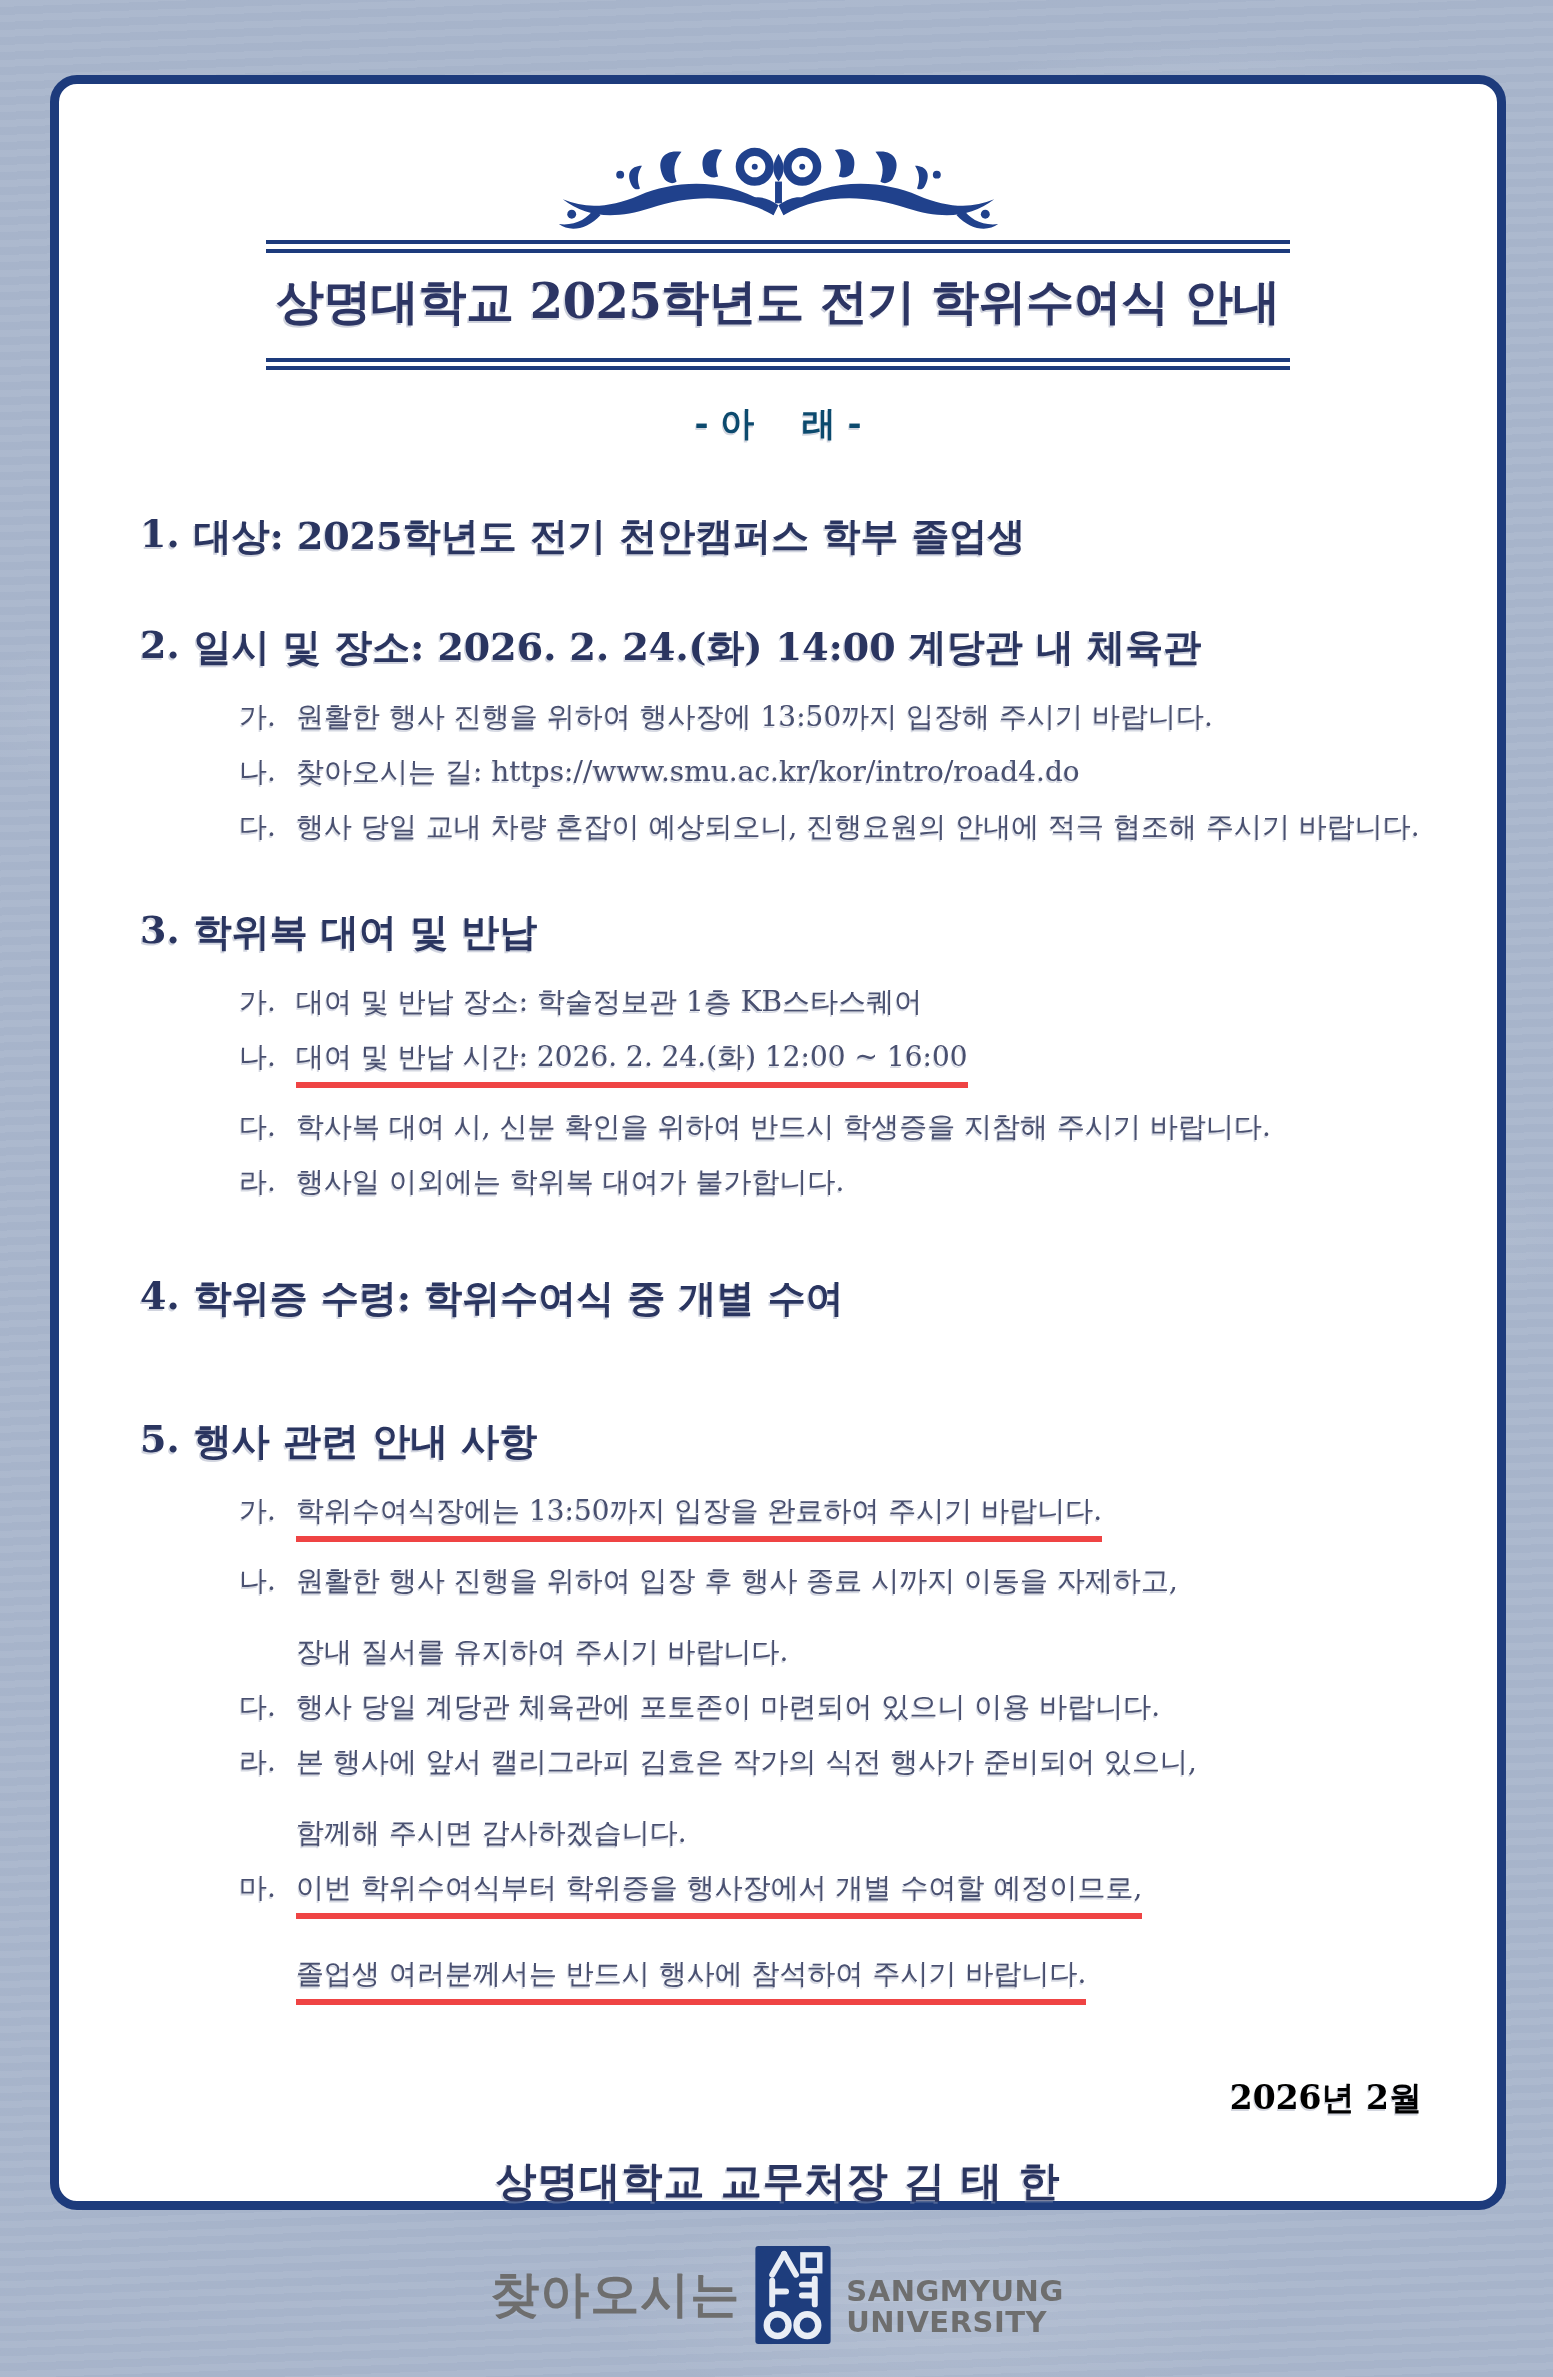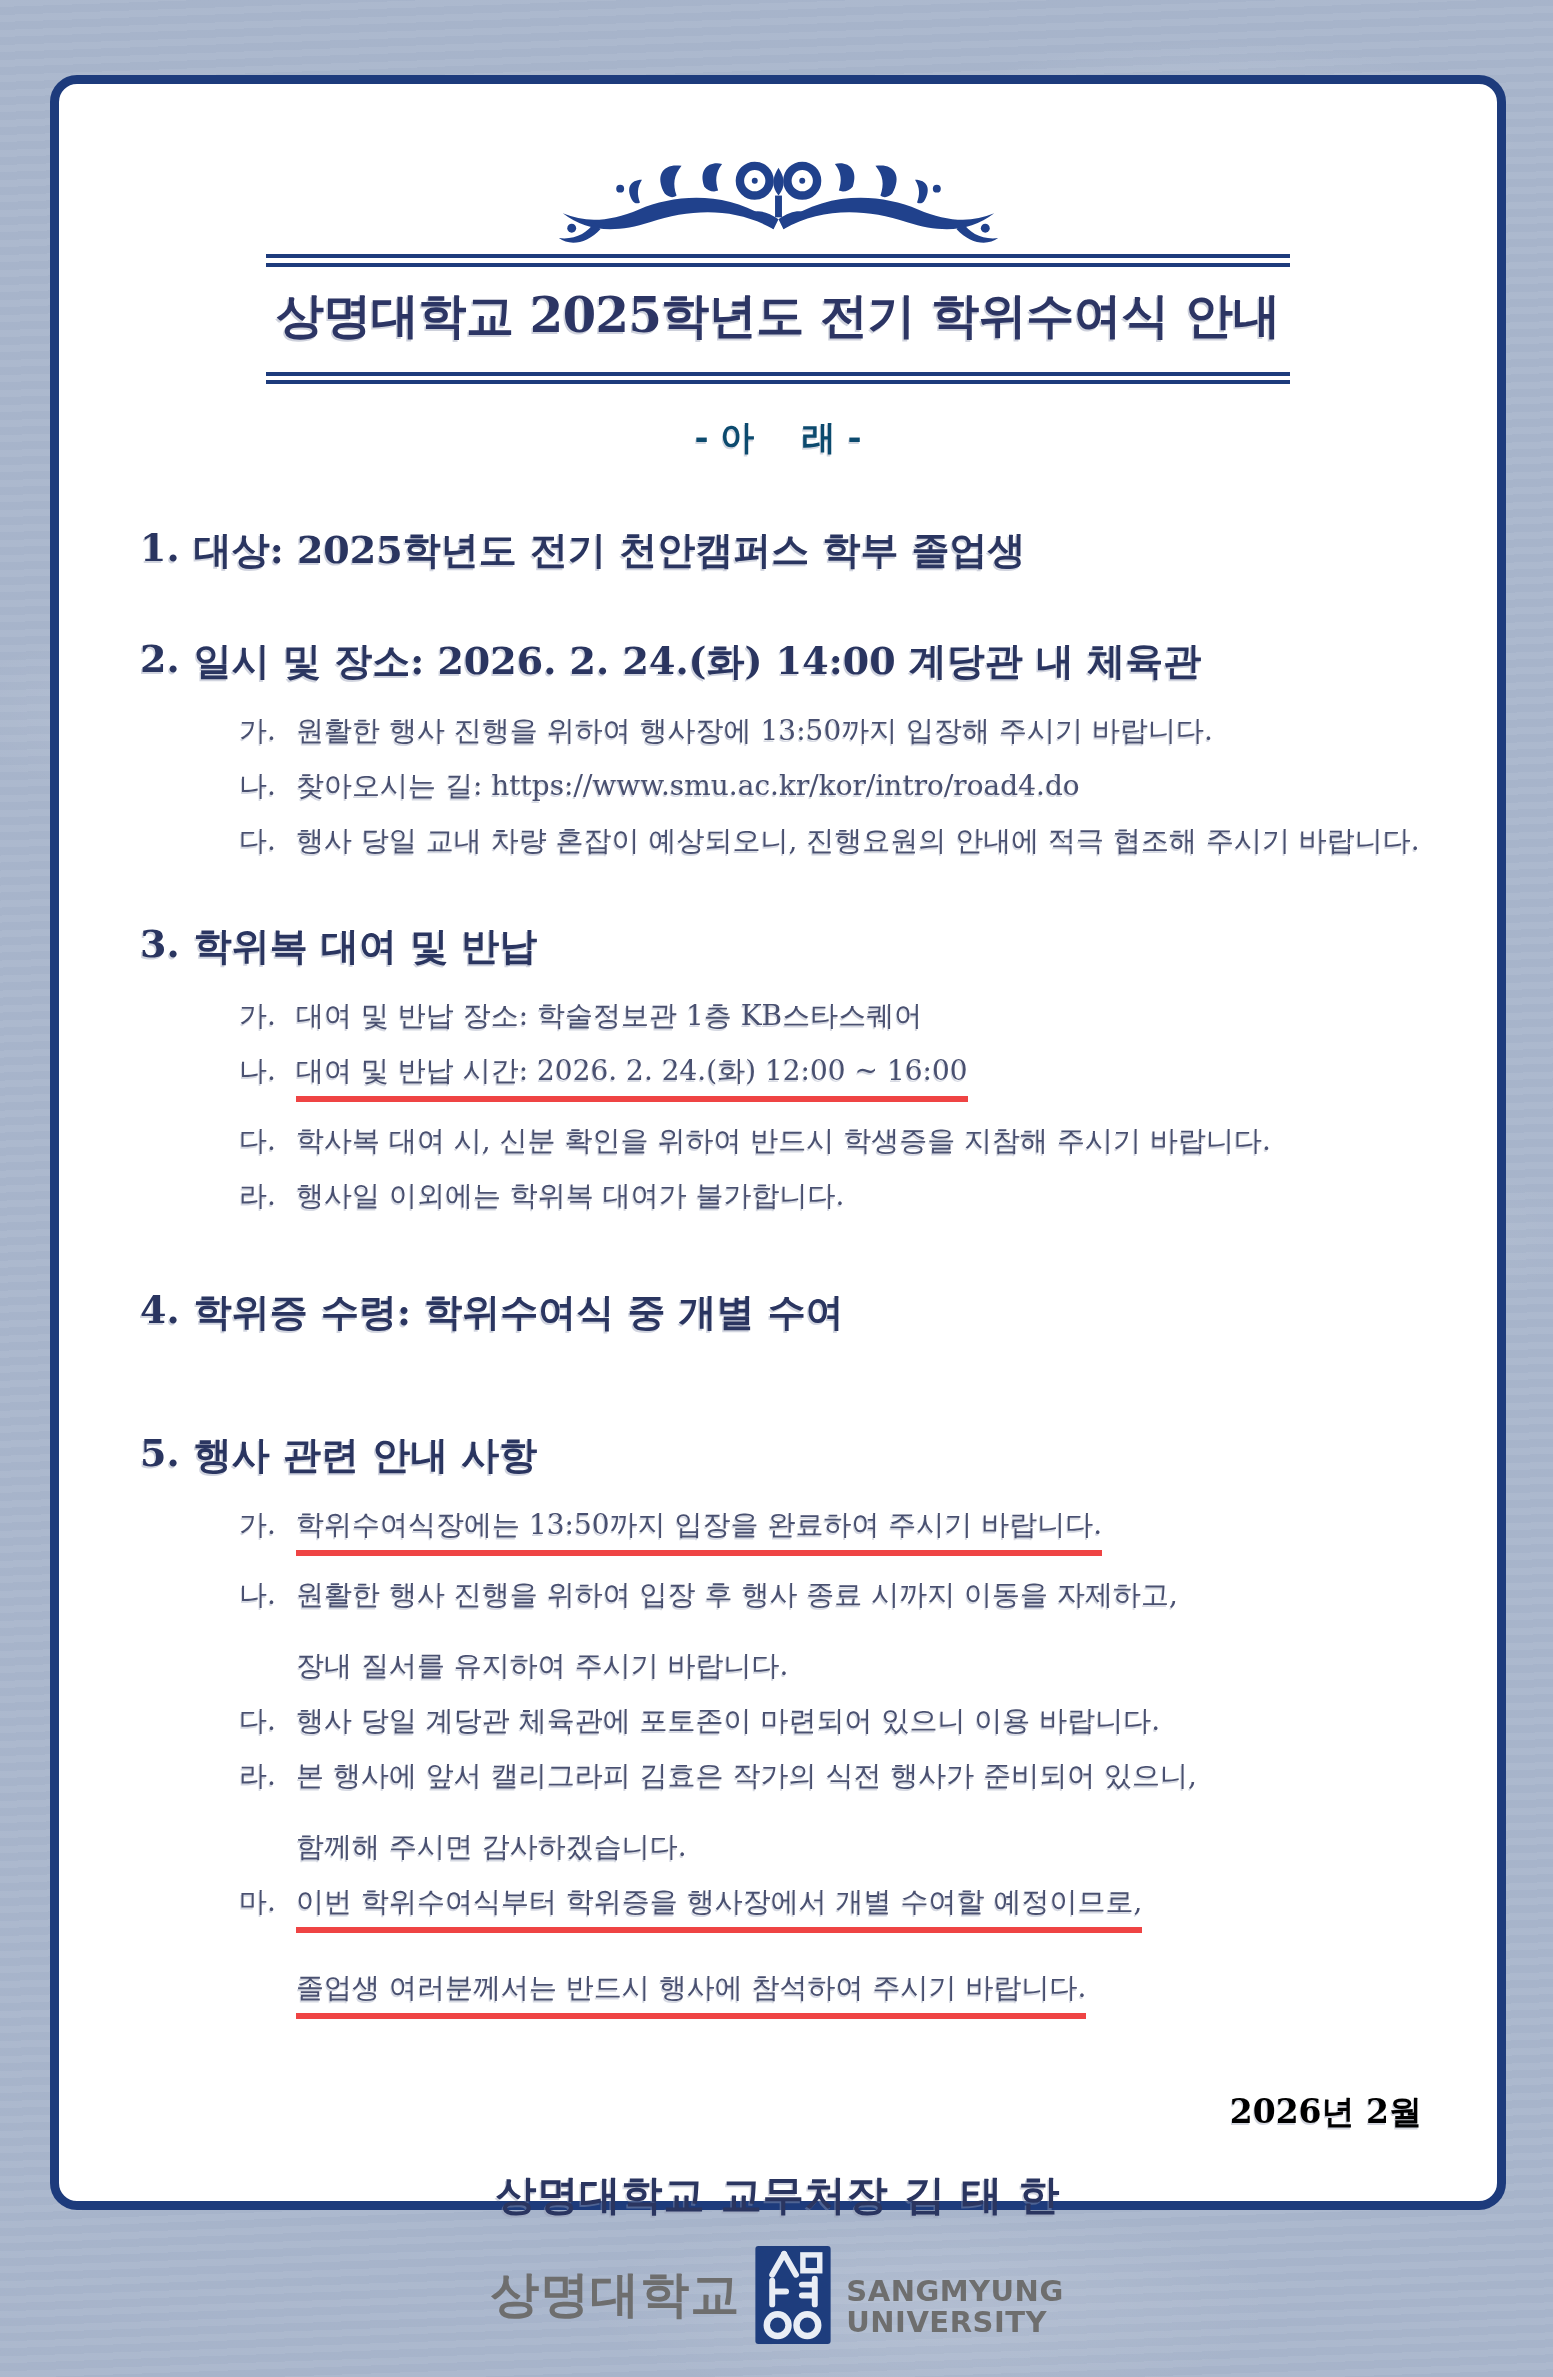"상명대학교 2025학년도 전기 학위수여식 안내" .content { padding: 14px 75px -> 0 75px }
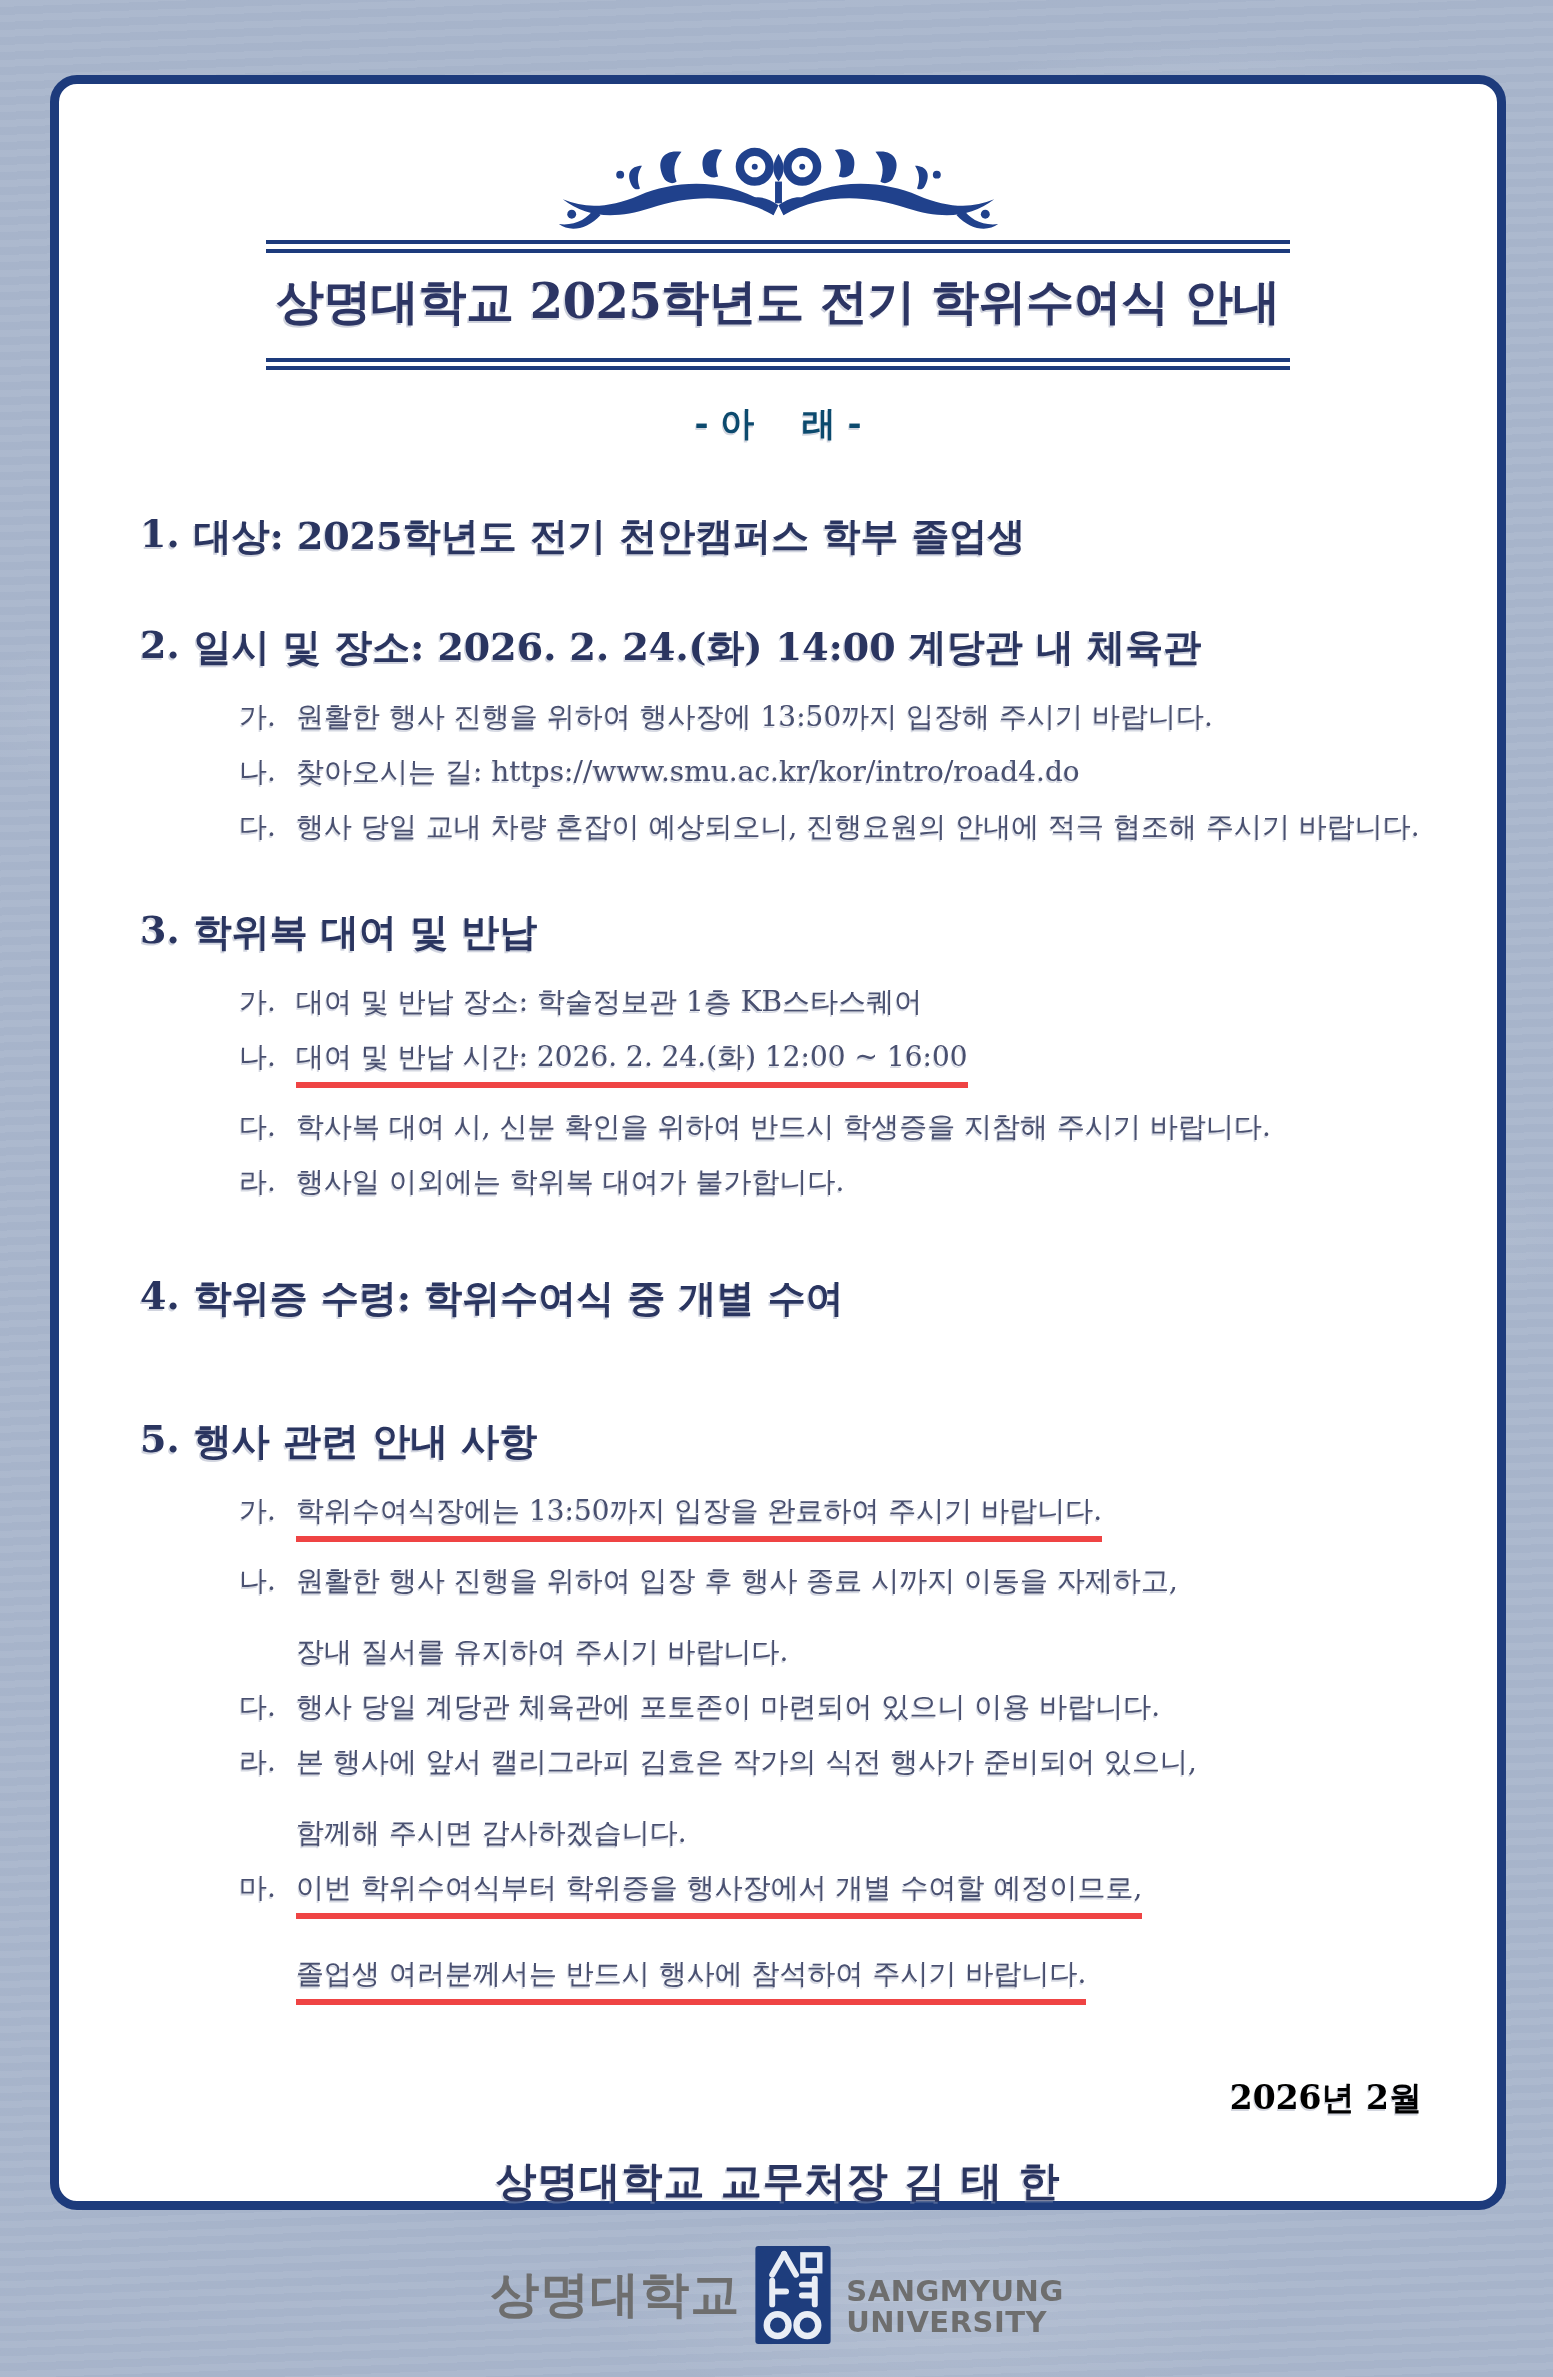"상명대학교" span.logo-korean { text: 상명대학교 -> 찾아오시는 }
